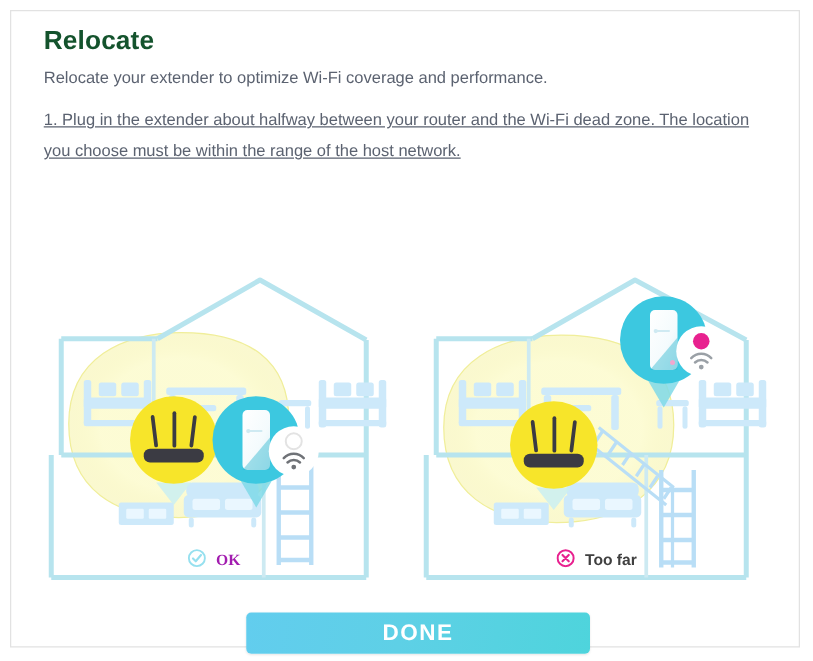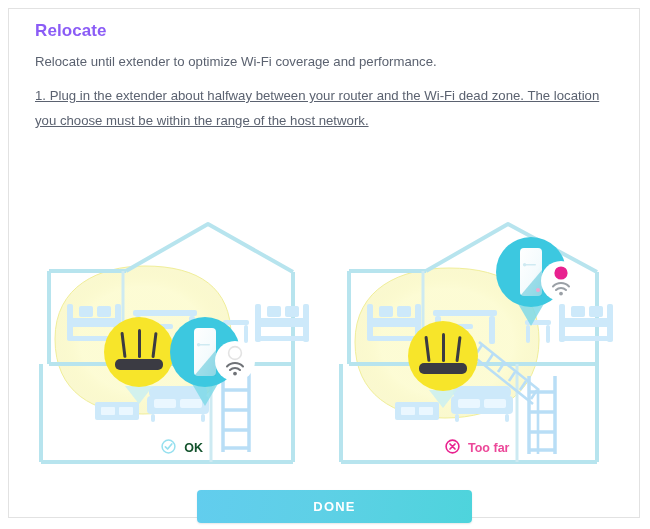"Relocate" #page-title { color: #8b5cf6 -> #14532d; font-size: 17px -> 21px }
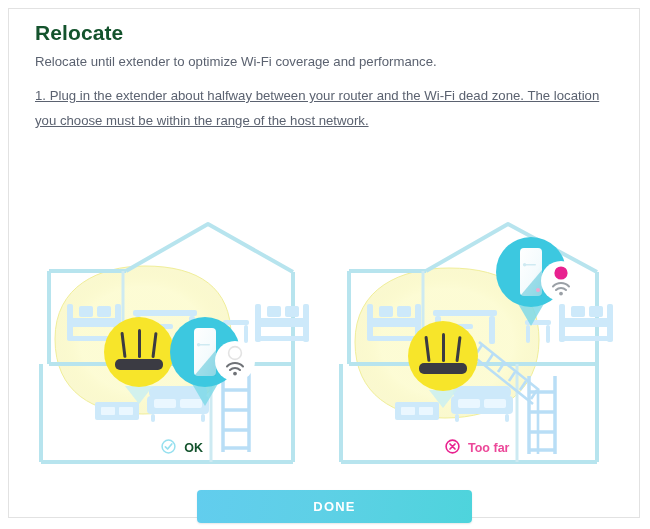"Relocate until extender to optimize" div.body-line { text: until -> your }
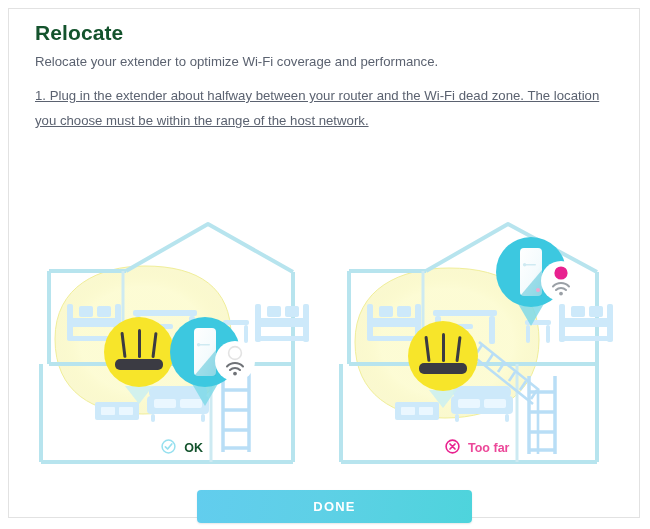"OK" #label-ok { color: #14532d -> #a21caf; font-family: none -> Liberation Serif, serif; left: 23px -> 12px }
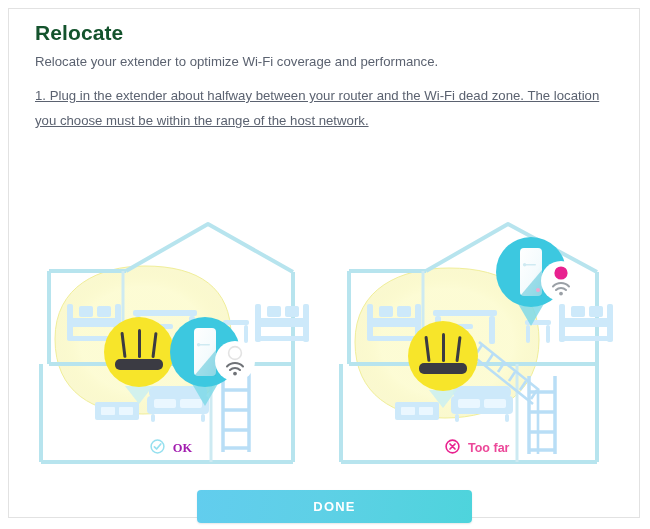"Too far" #label-too-far { color: #ec4899 -> #404040 }
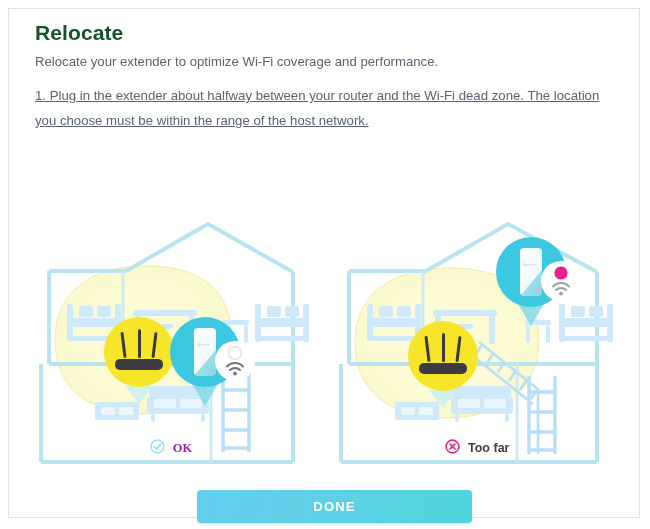"DONE" #done-button { font-size: 13px -> 18px }
